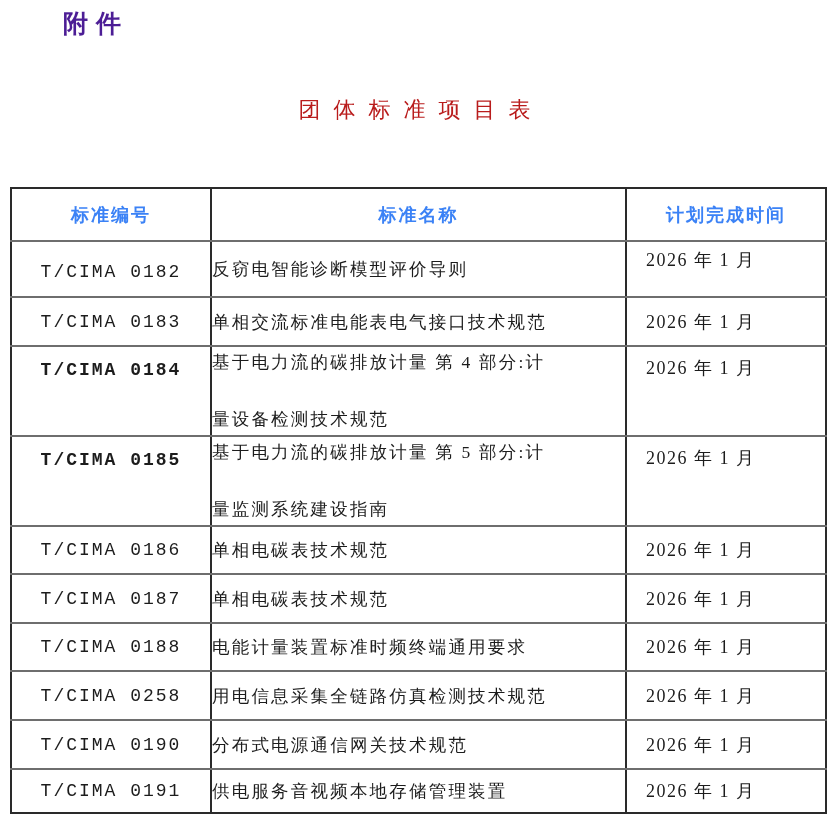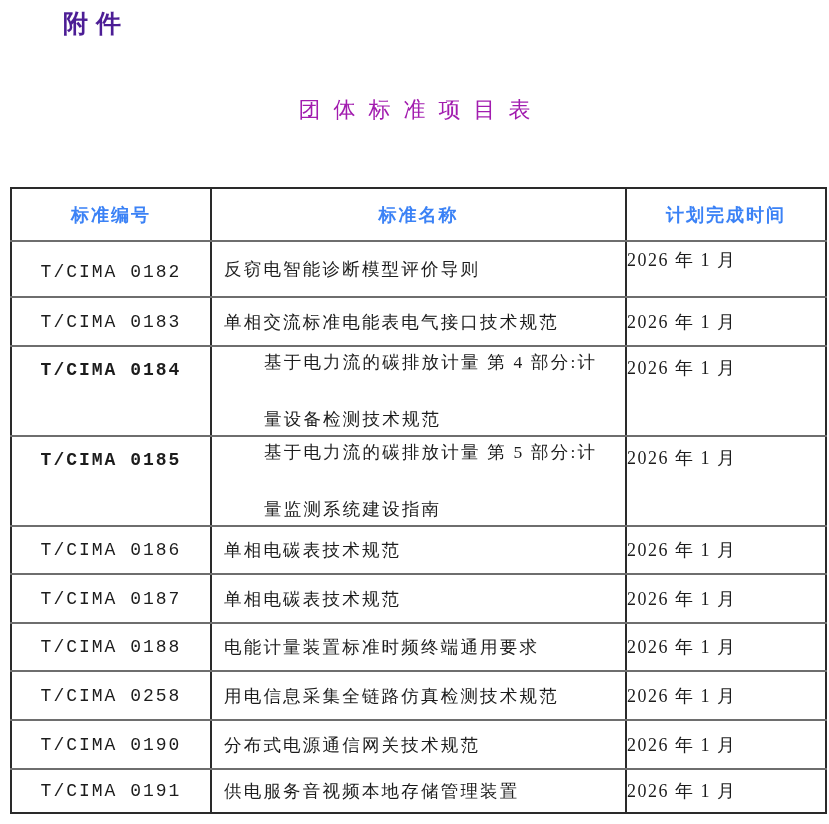"团体标准项目表" .doc-title { color: #a21caf -> #b91c1c }
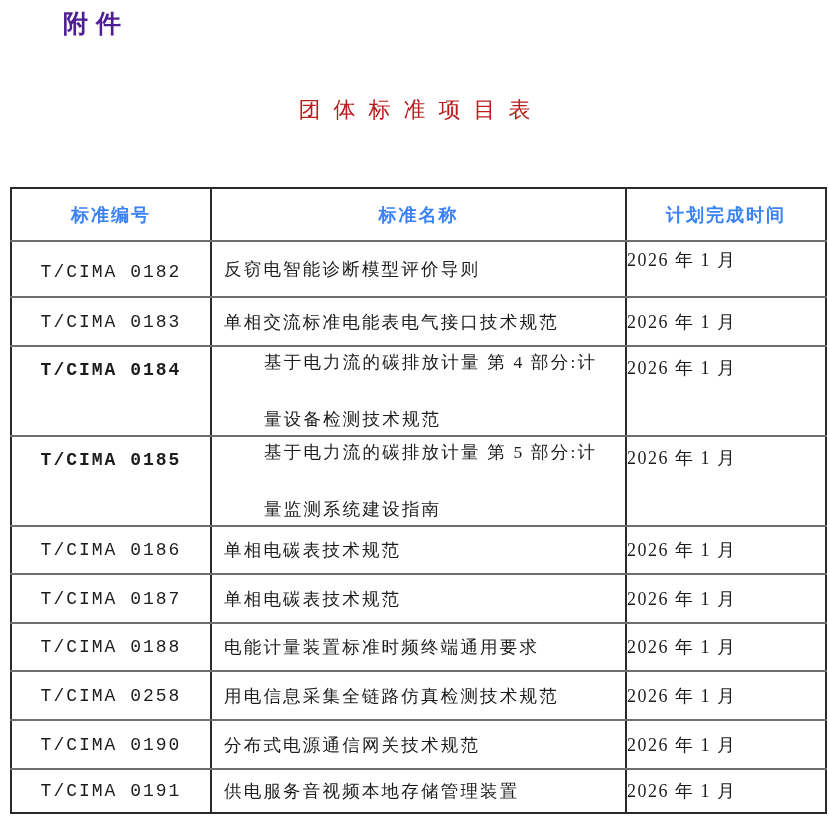"反窃电智能诊断模型评价导则" .name-inner { padding-left: 12px -> none }
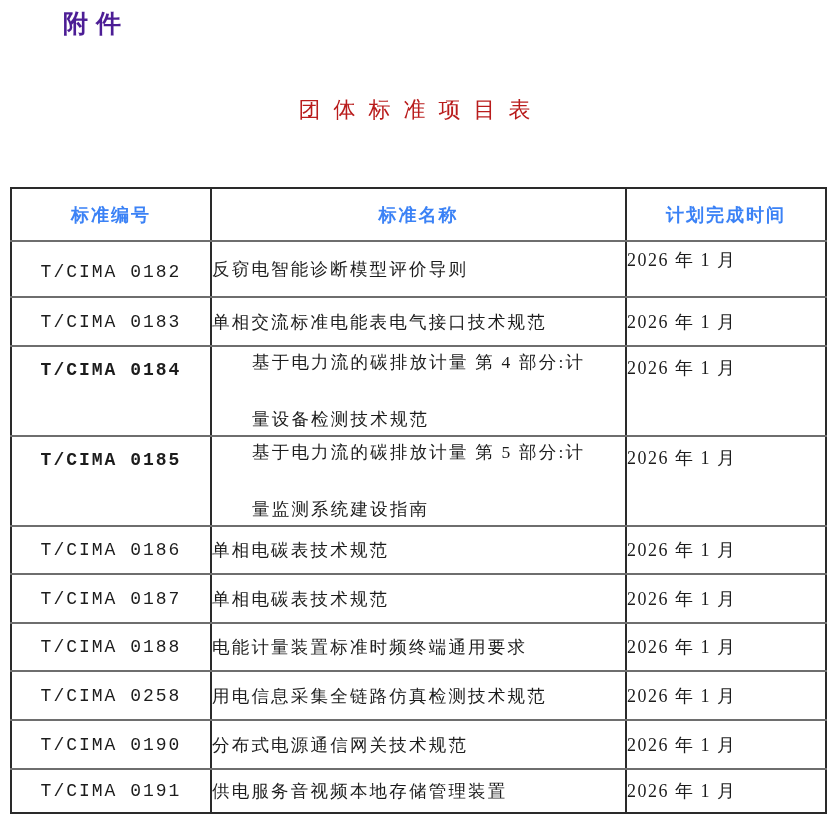"2026 年 1 月" td.cell-date { padding-left: none -> 19px }
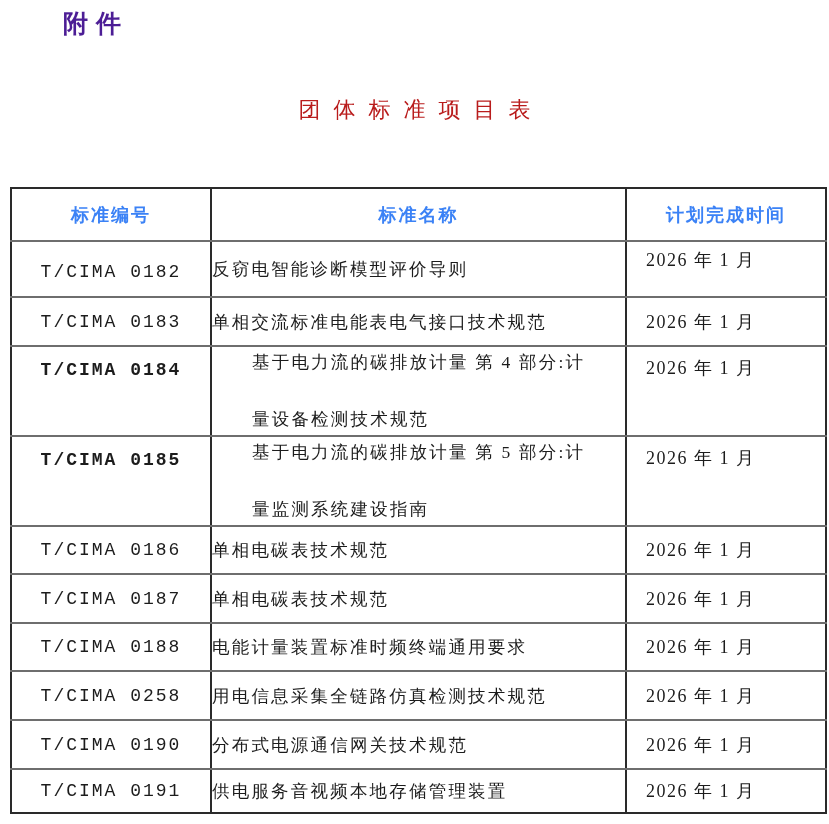"基于电力流的碳排放计量 第 4 部分:计" tr.row--tall .name-inner { margin-left: 40px -> none }
